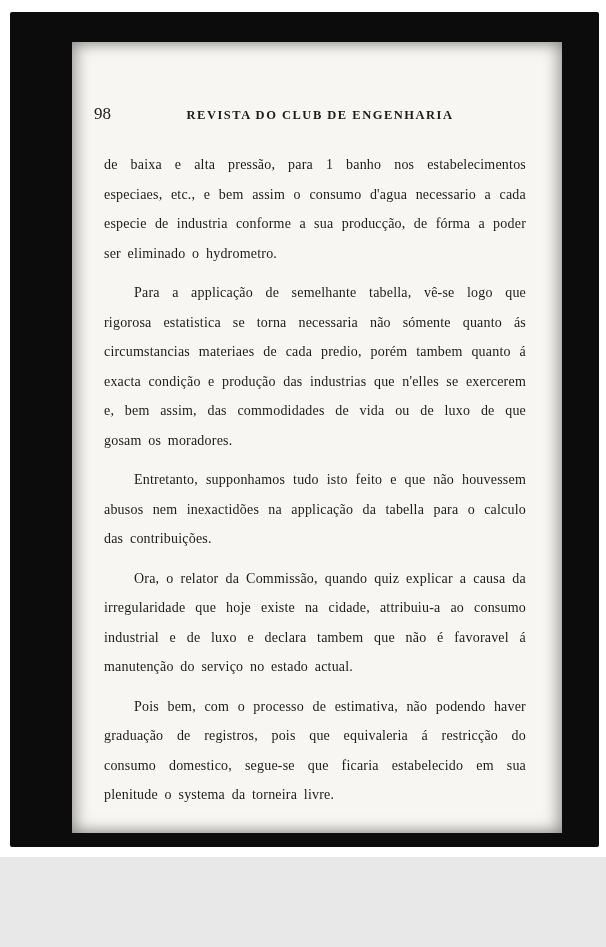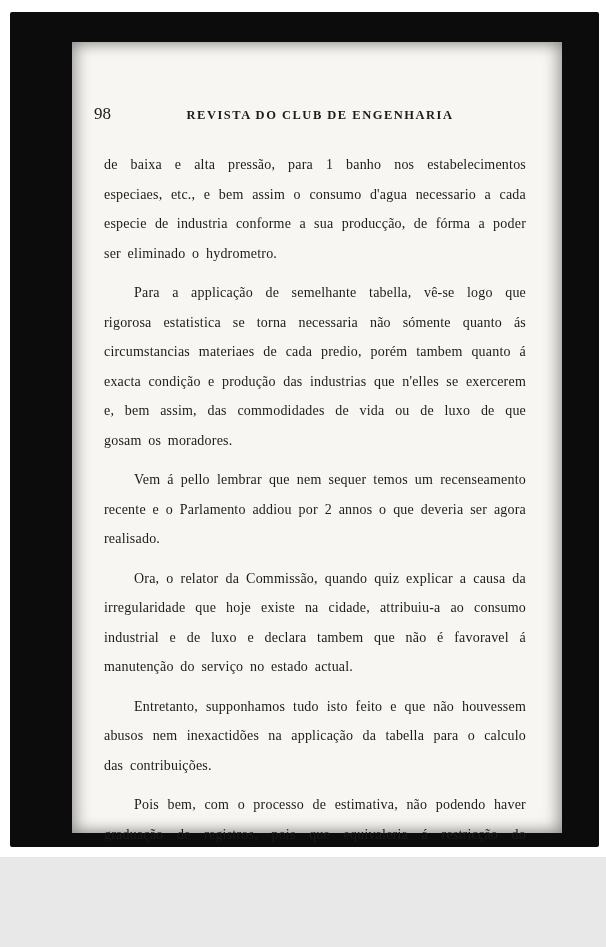"Vem á pello lembrar que" p.indent { html: <p>Vem á pello lembrar que nem sequer temos um recenseamento recente e o Parlamento addiou por 2 annos o que deveria ser agora realisado.</p> -> none }
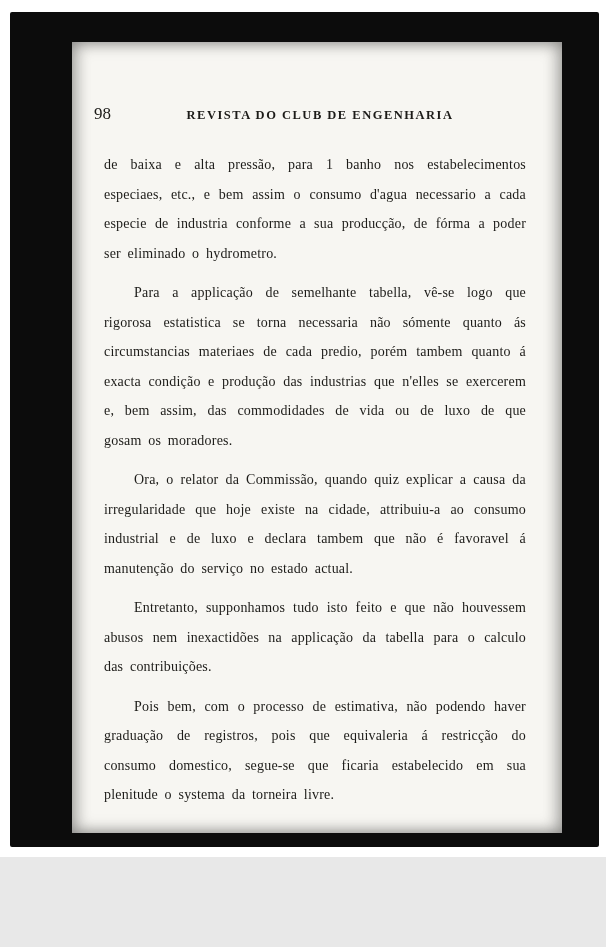"Ora, o relator da Commissão," p.indent { order: before "Entretanto, supponhamos tudo isto feito" -> after "Entretanto, supponhamos tudo isto feito" }
